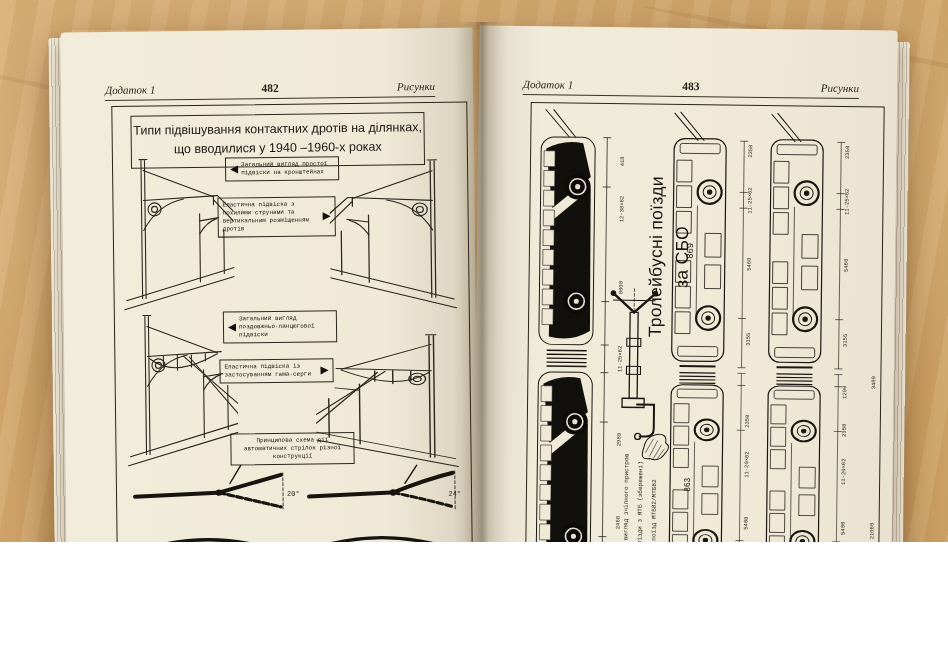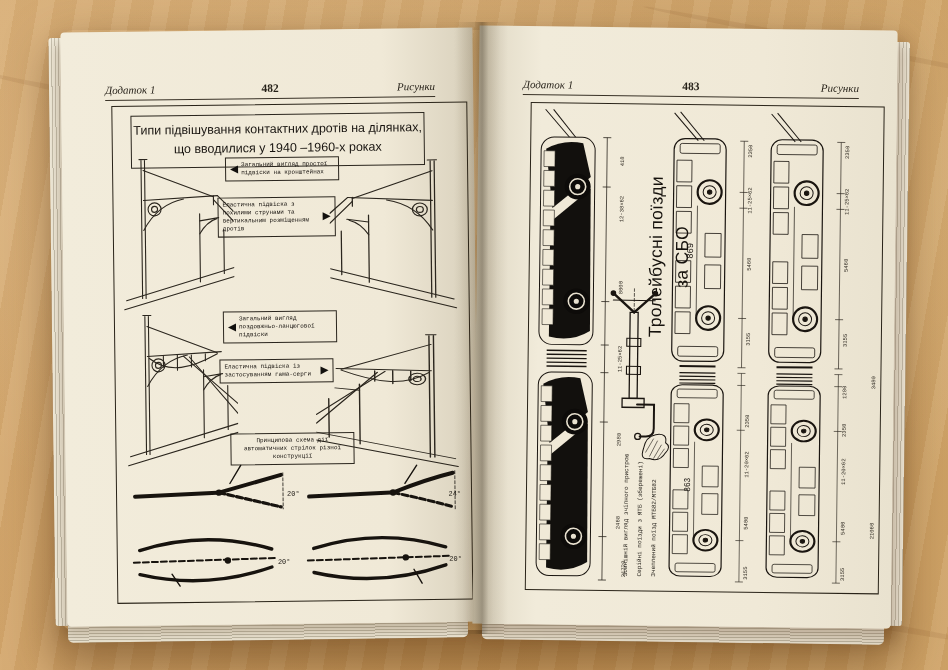"Додаток 1" .scene { height: 670px -> 542px }
